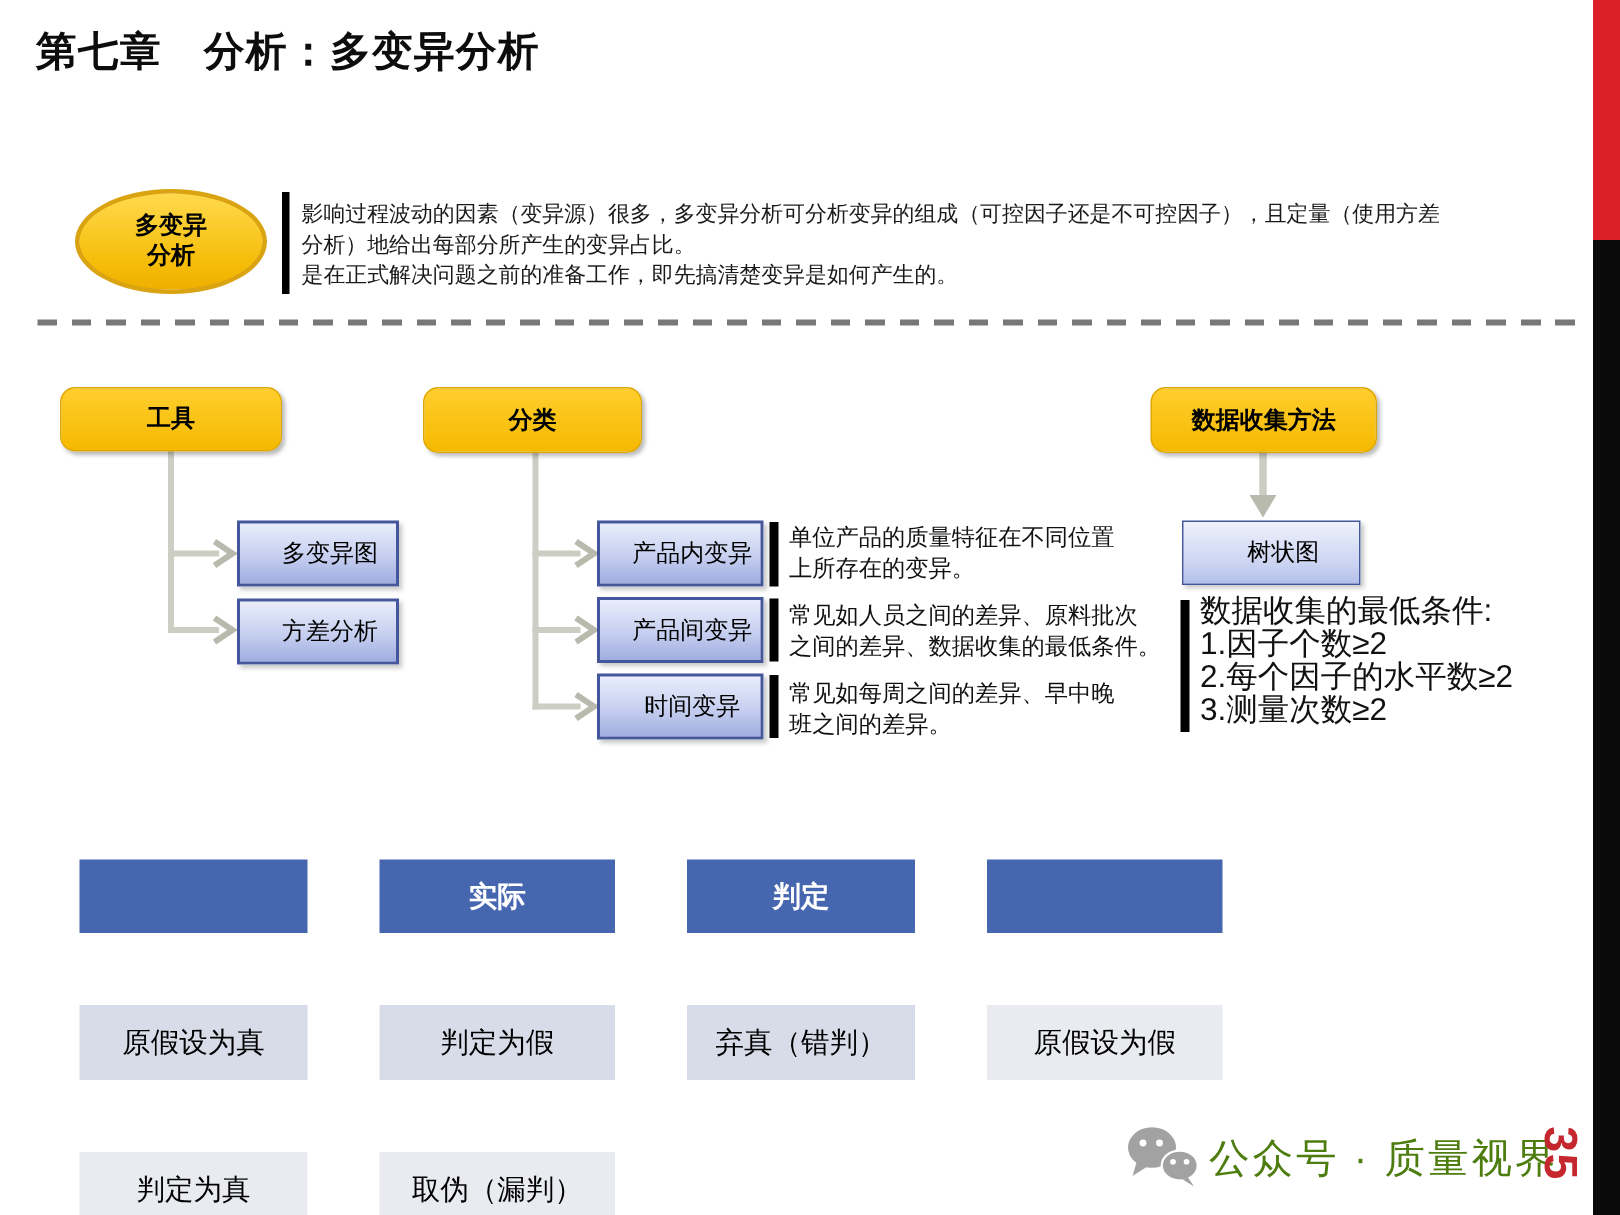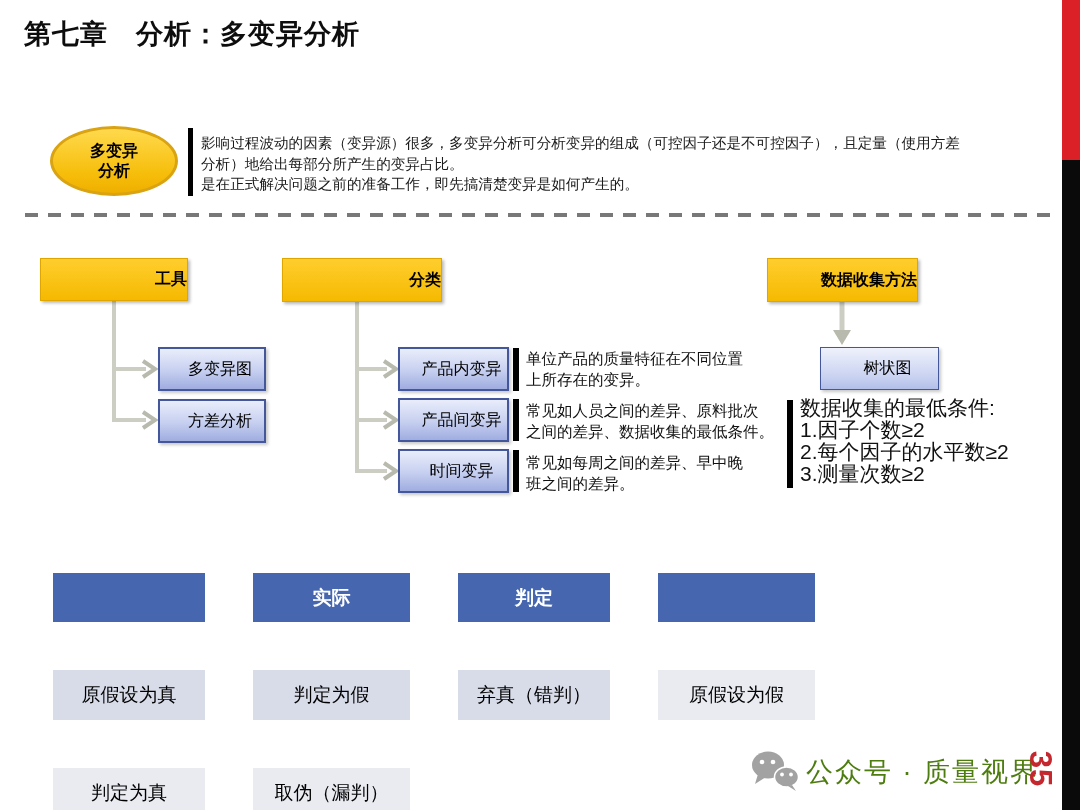"工具" .ybox { border-radius: 0 -> 10px; justify-content: flex-end -> center }
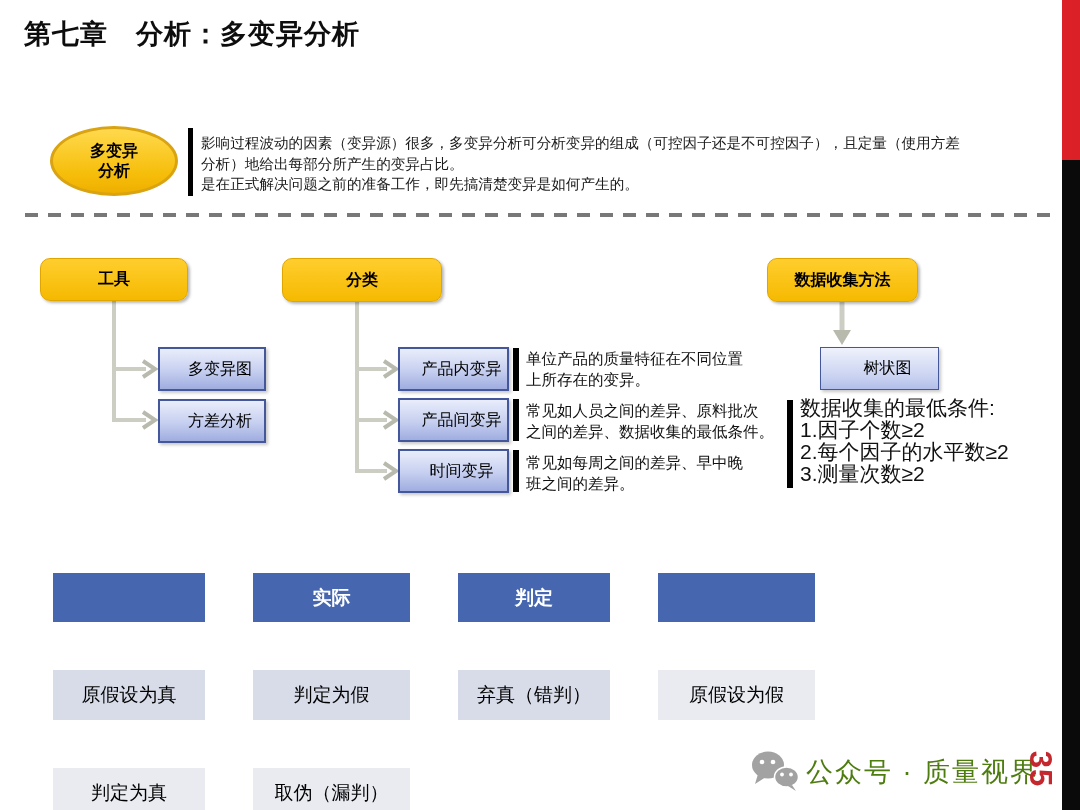"分类" div.abs { width: 160px -> 146px }
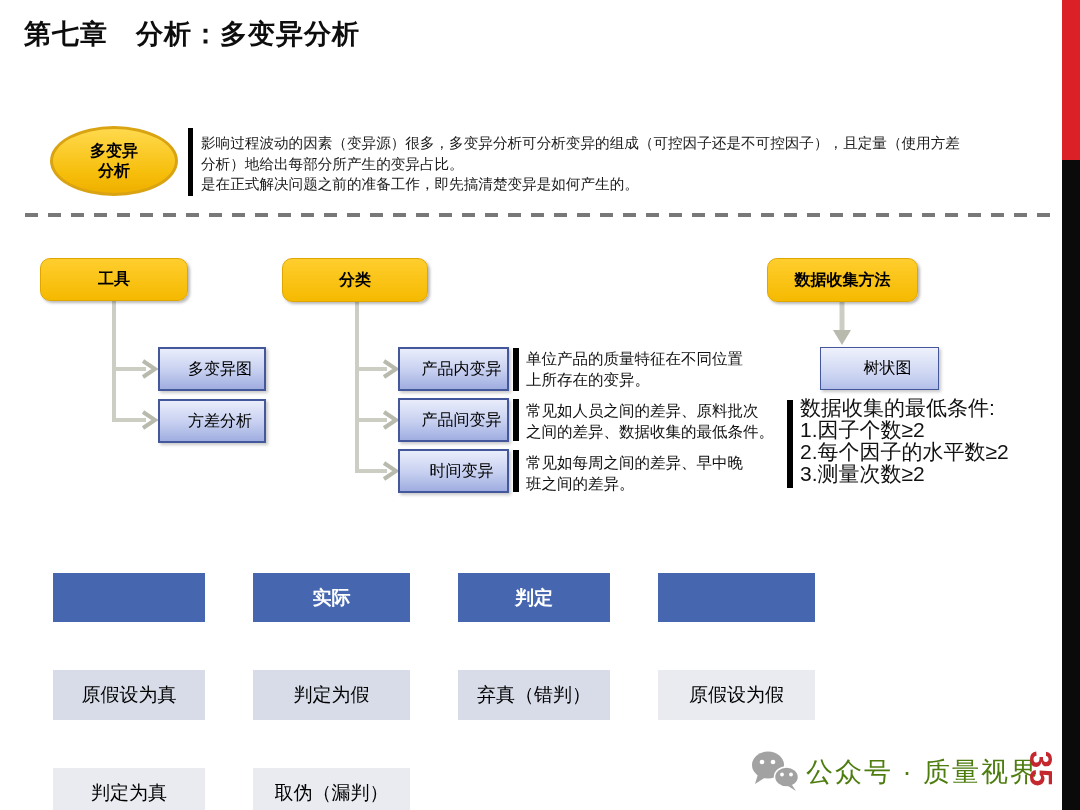"树状图" .bbox.light { margin-left: 32px -> none }
